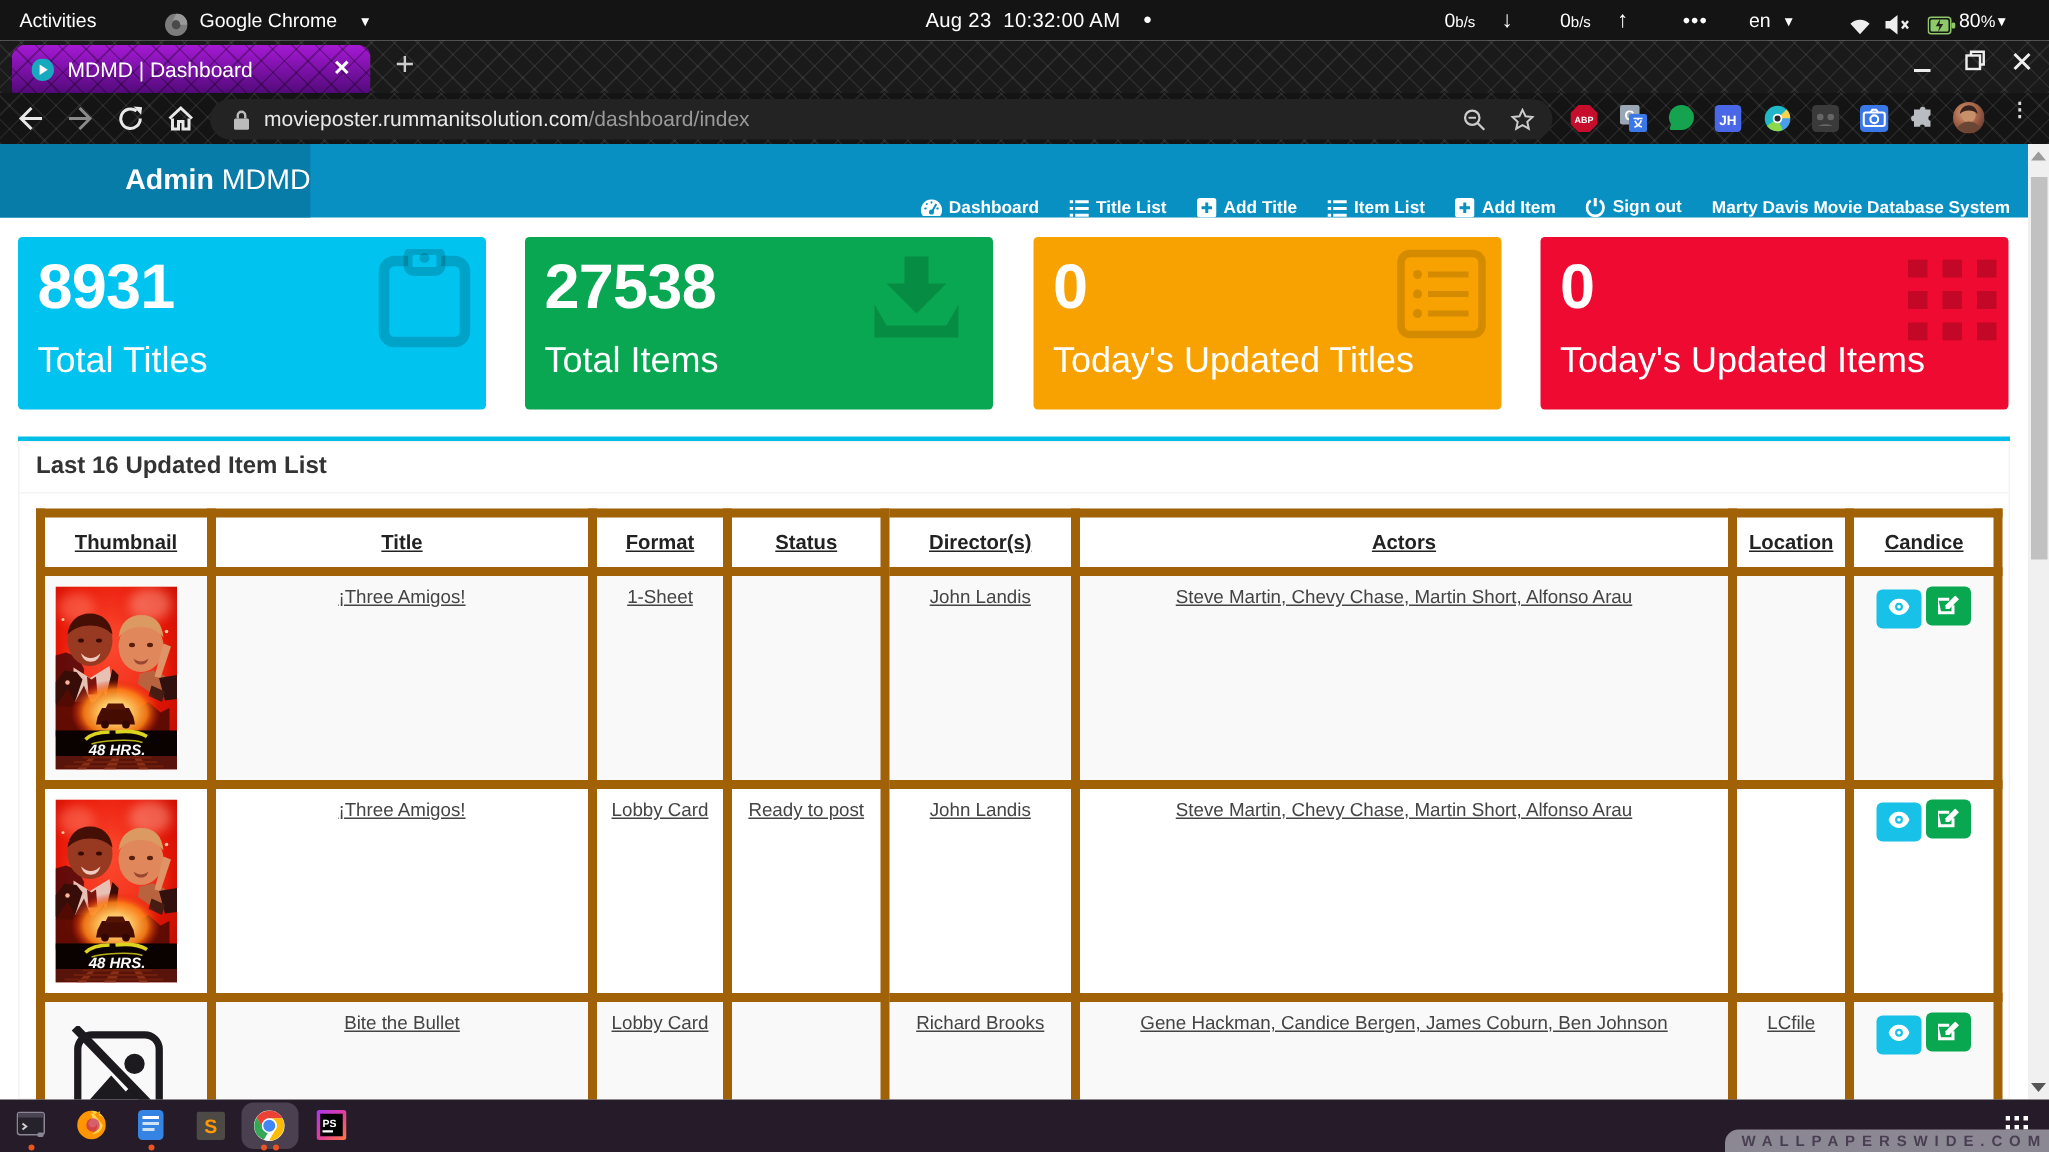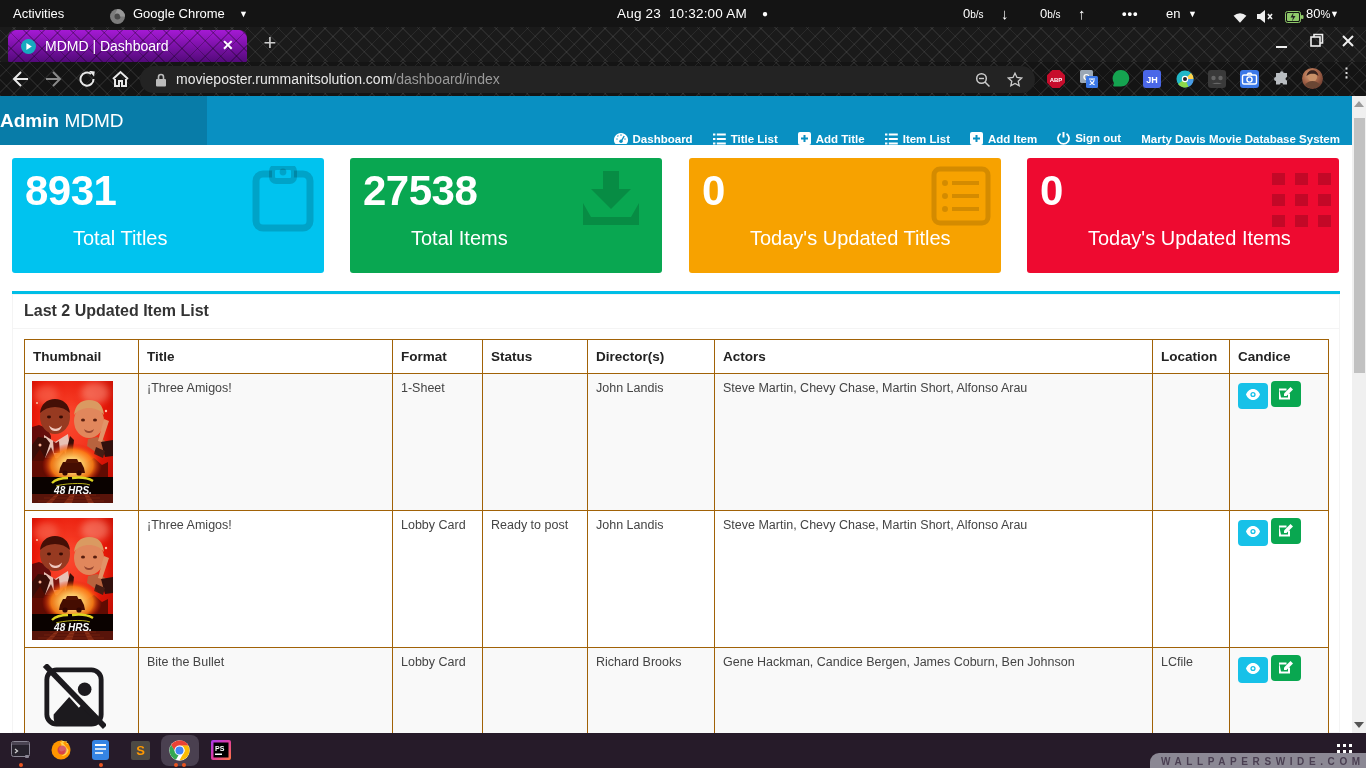"Admin MDMD" #brand { text-align: left -> right }
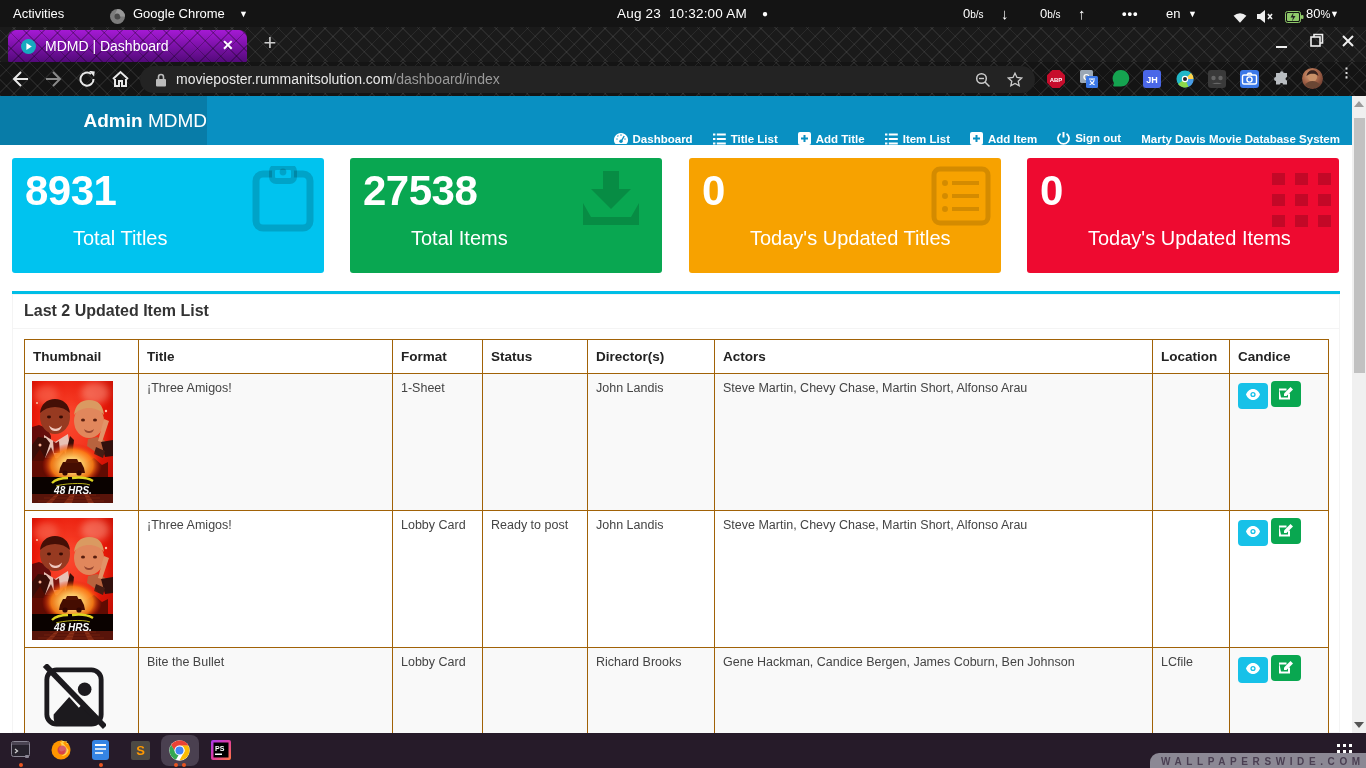"Total Titles" .card .lbl { font-size: 20px -> 24px; margin-left: 48px -> none }
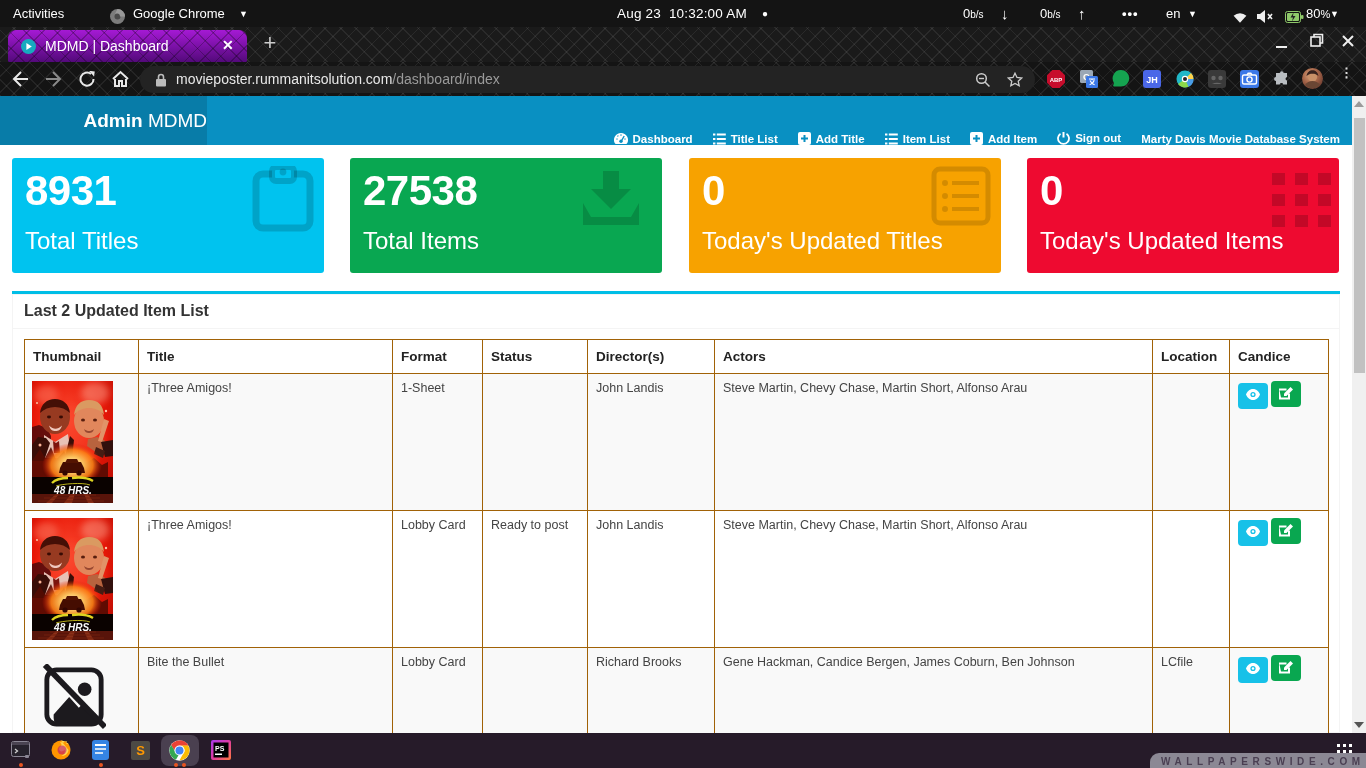"Last 2 Updated Item List" div { text: 2 -> 16 }
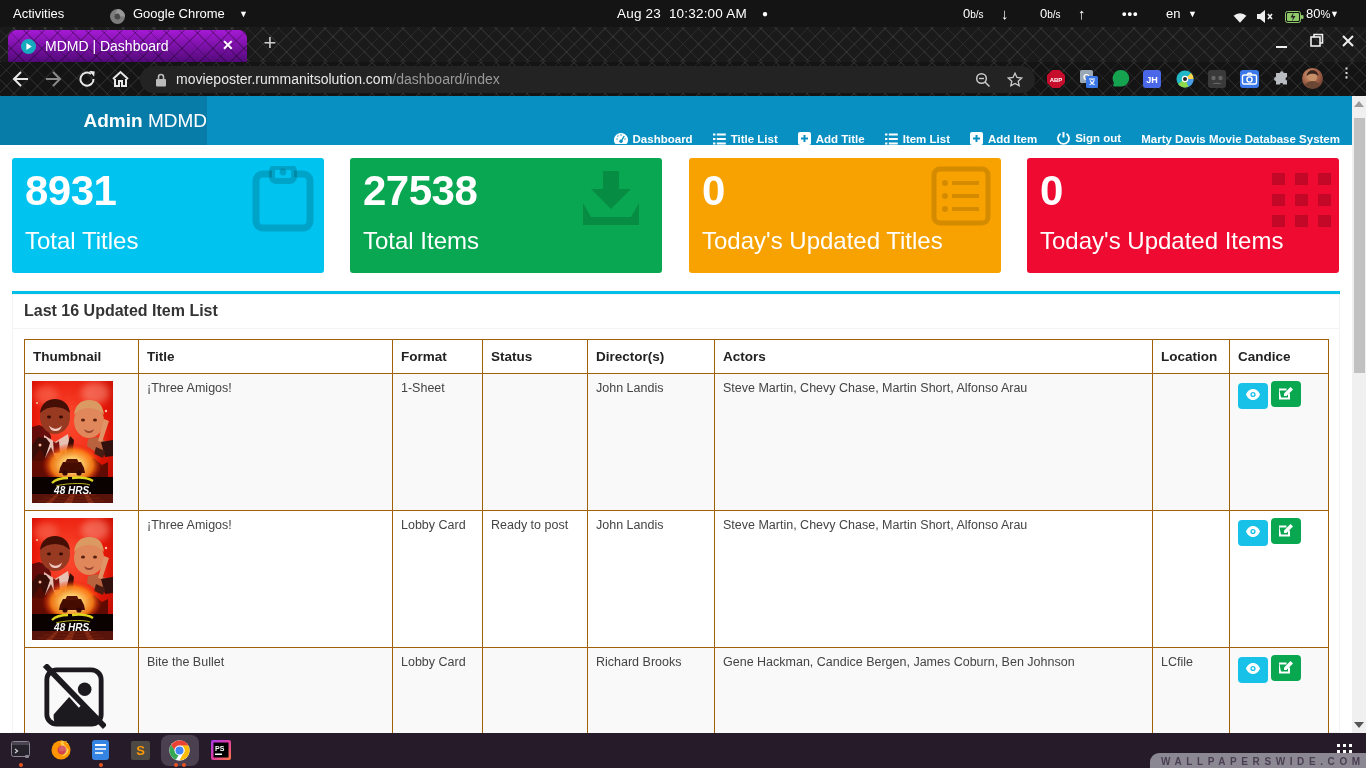"Thumbnail" td, th { border: 1px solid #a16207 -> 6px solid #a16207; text-align: left -> center; text-decoration: none -> underline }
